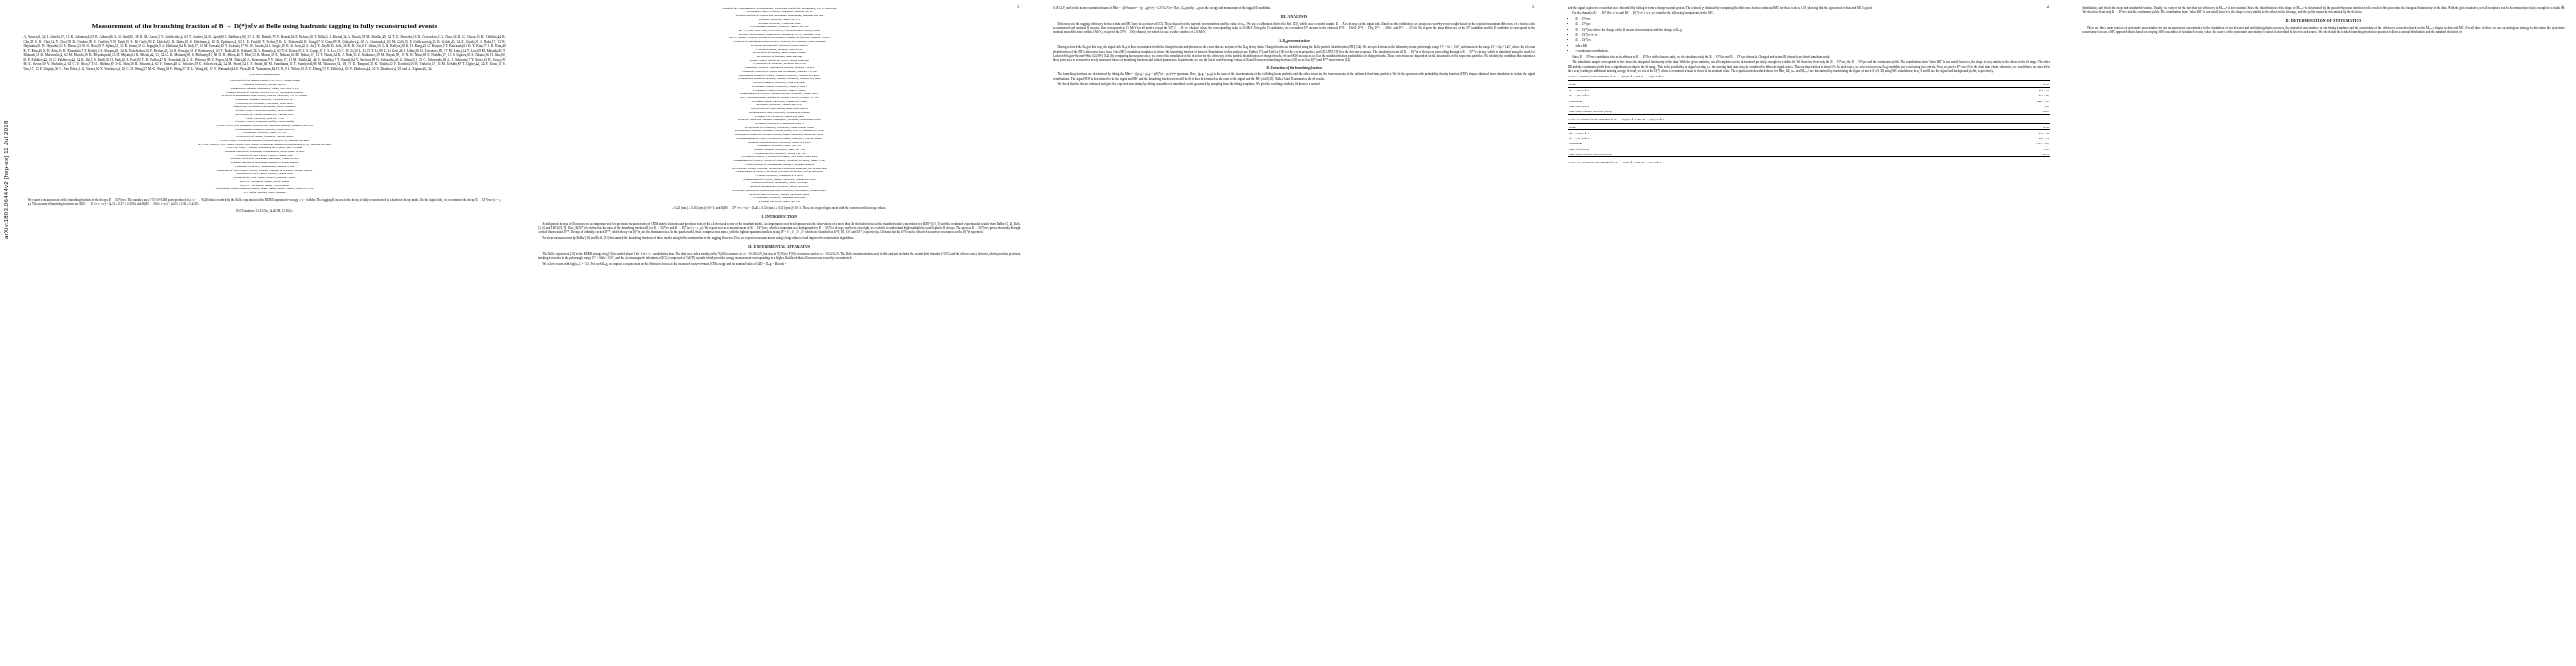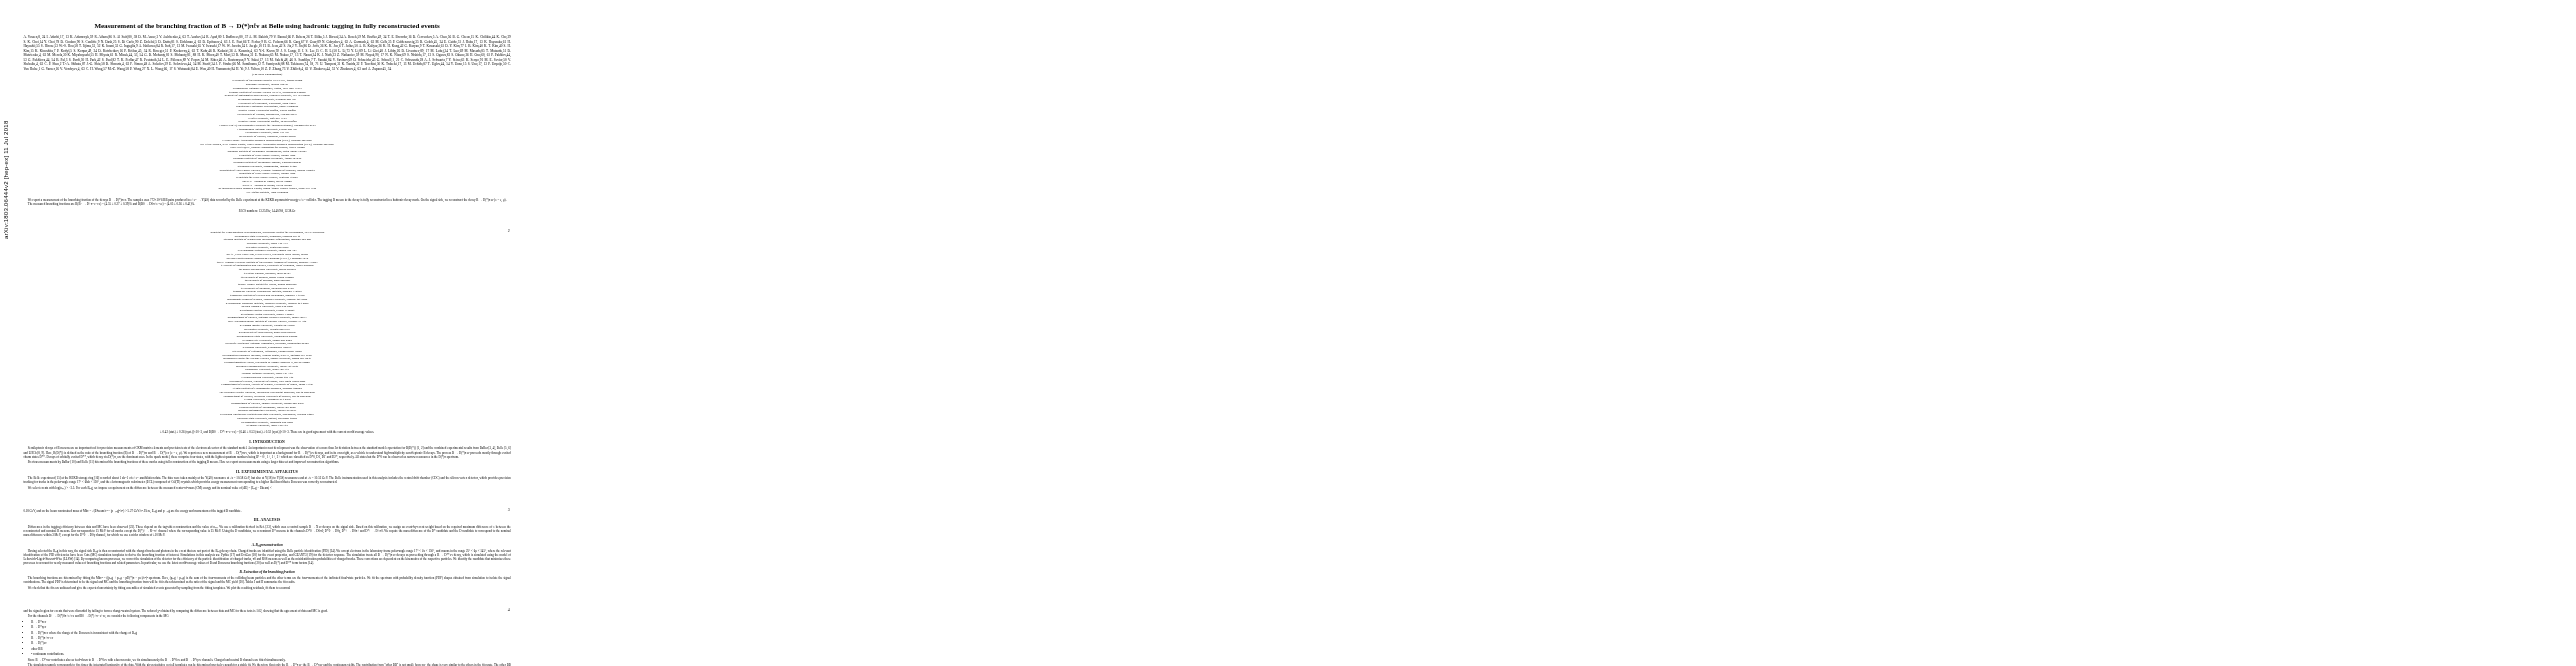"Measurement of the branching fraction" .cols { flex-direction: column -> none }
